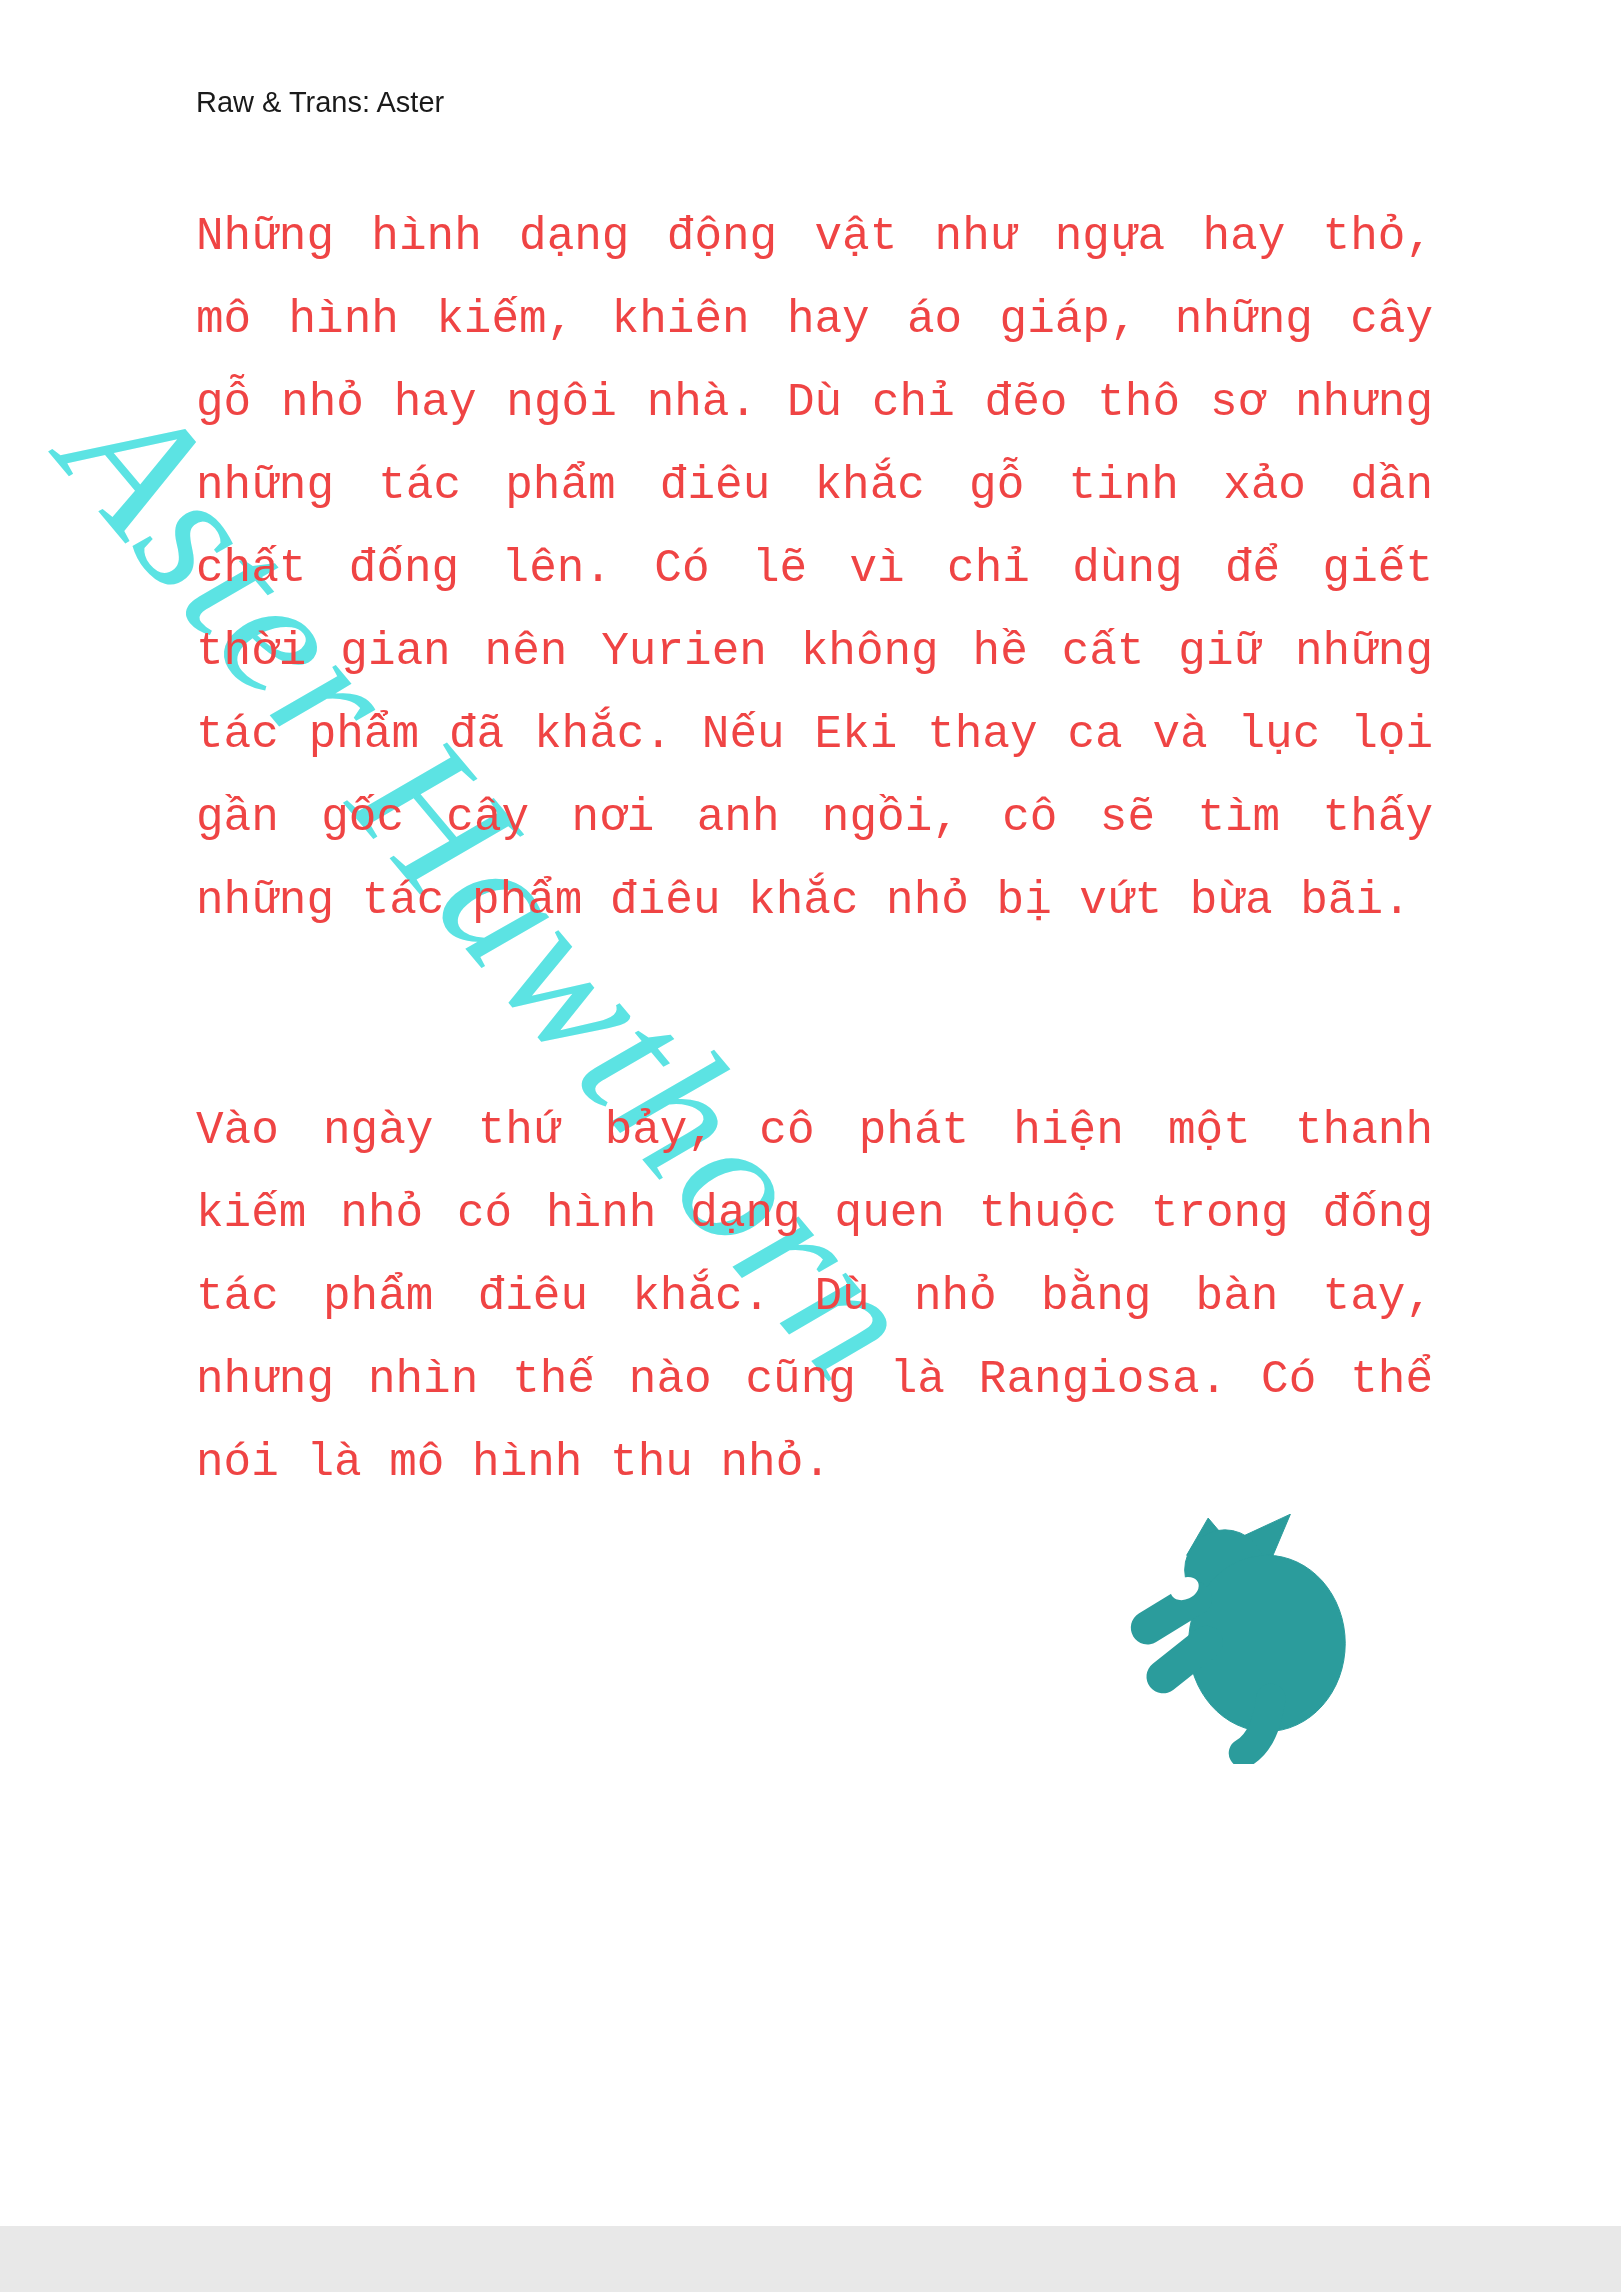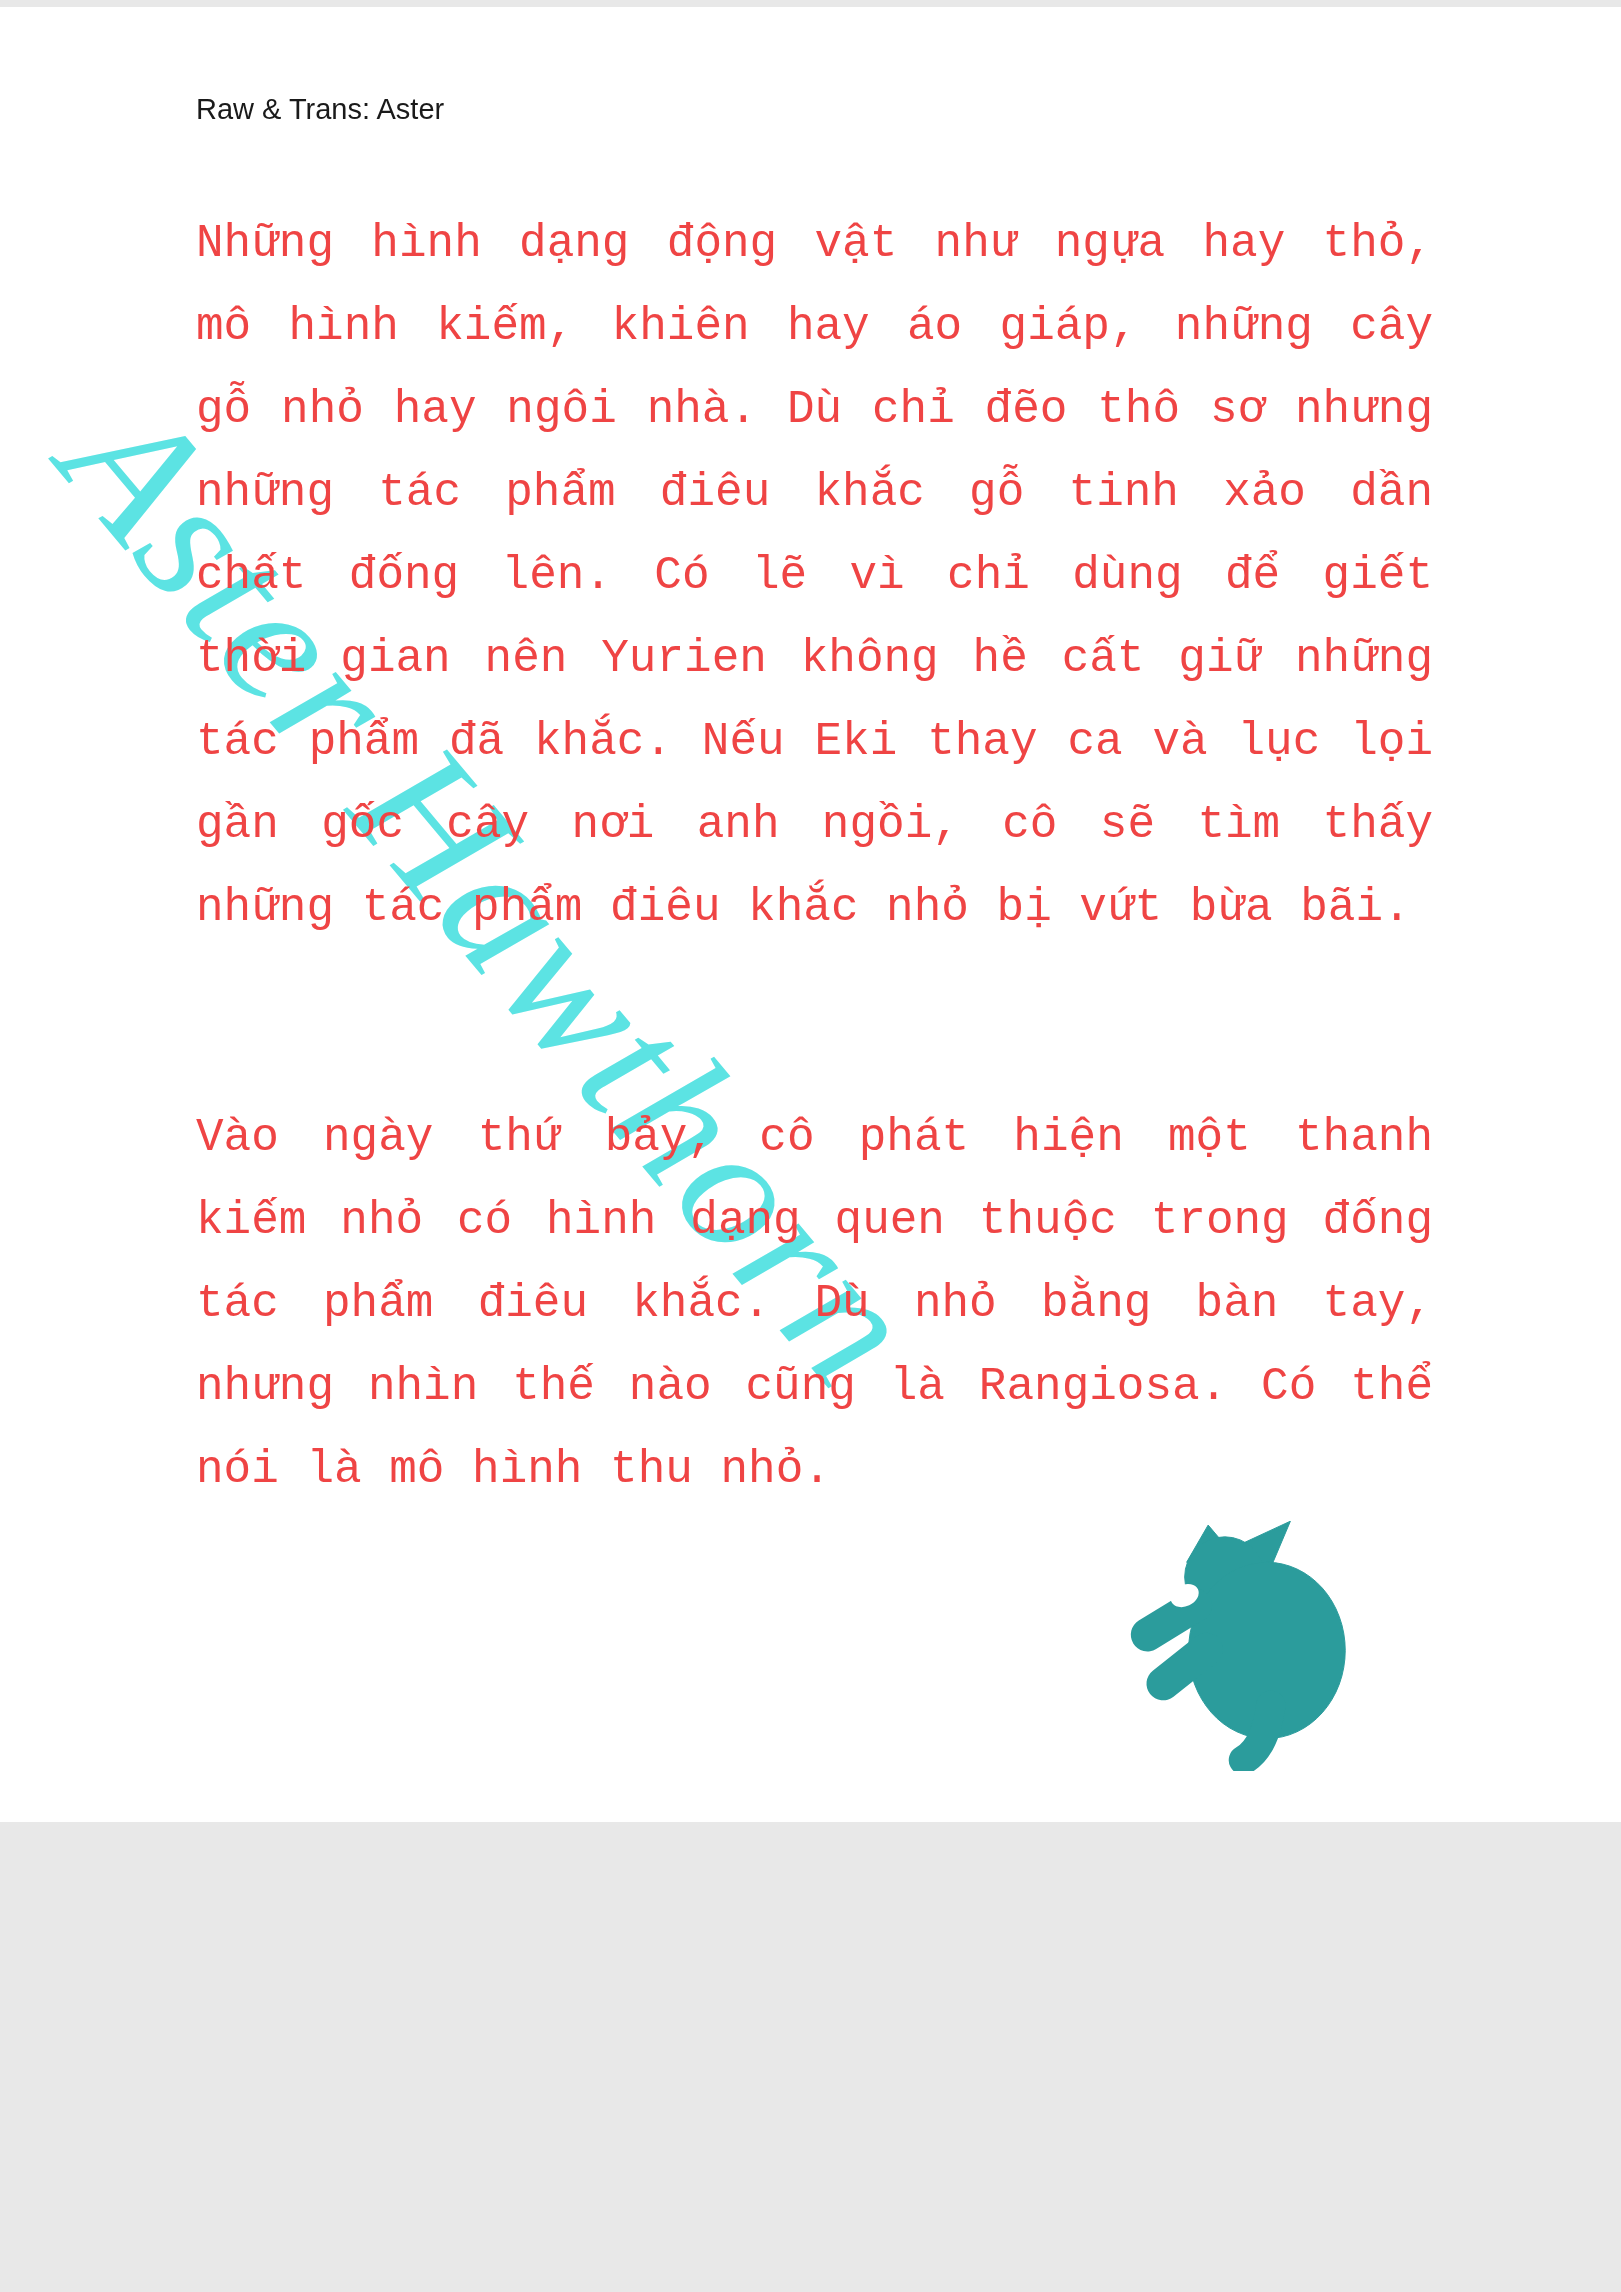"Raw & Trans: Aster" .page { height: 1815px -> 2226px; margin: 7px auto -> 0 auto }
